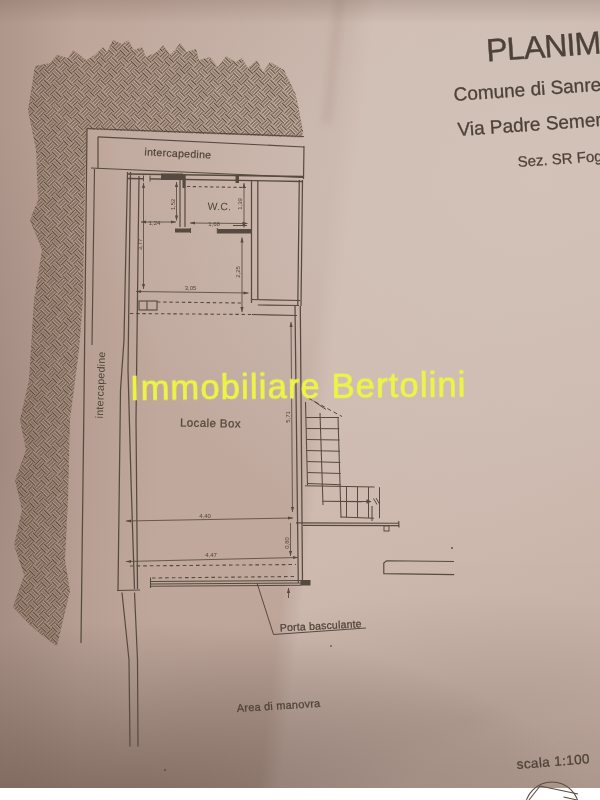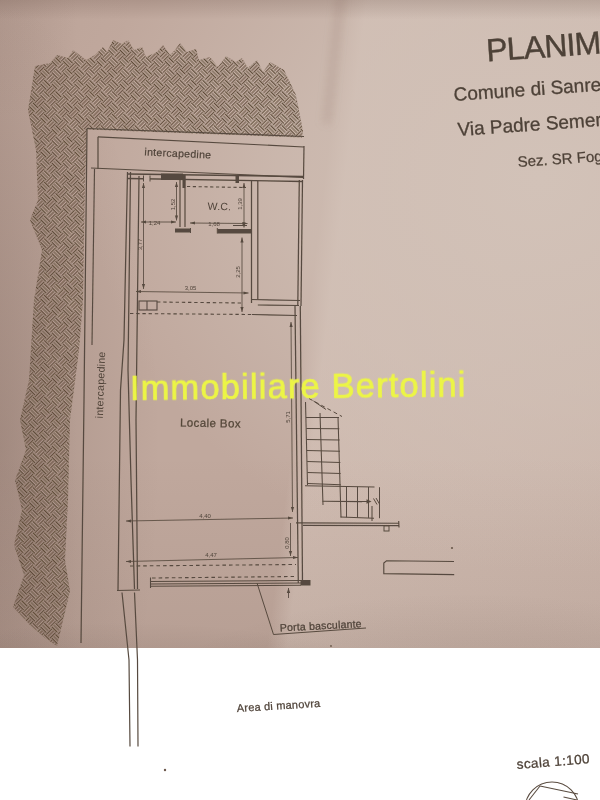"Immobiliare Bertolini" #photo { height: 648px -> 788px }
